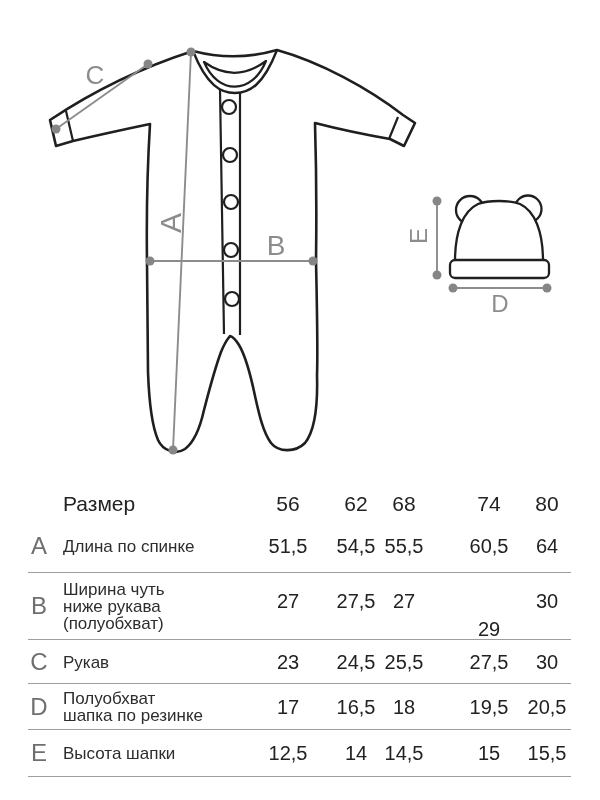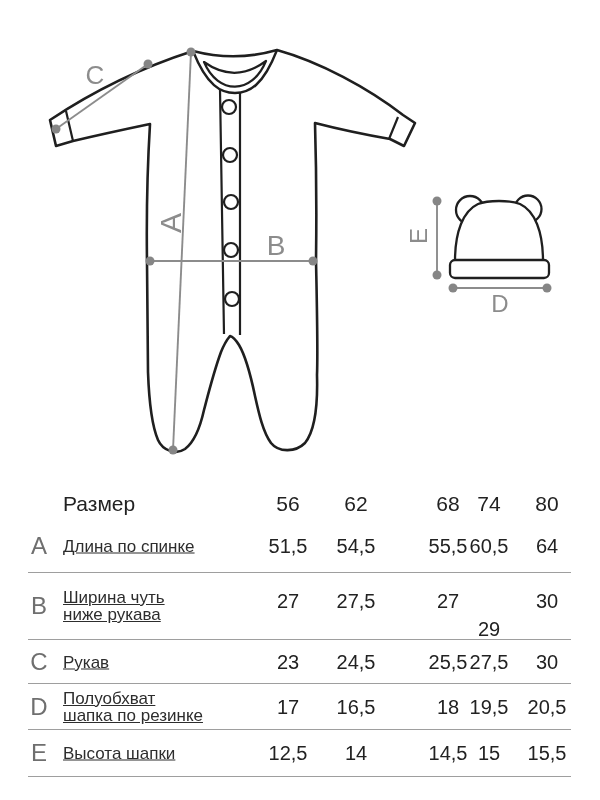"68" .v2 { left: 414px -> 370px }
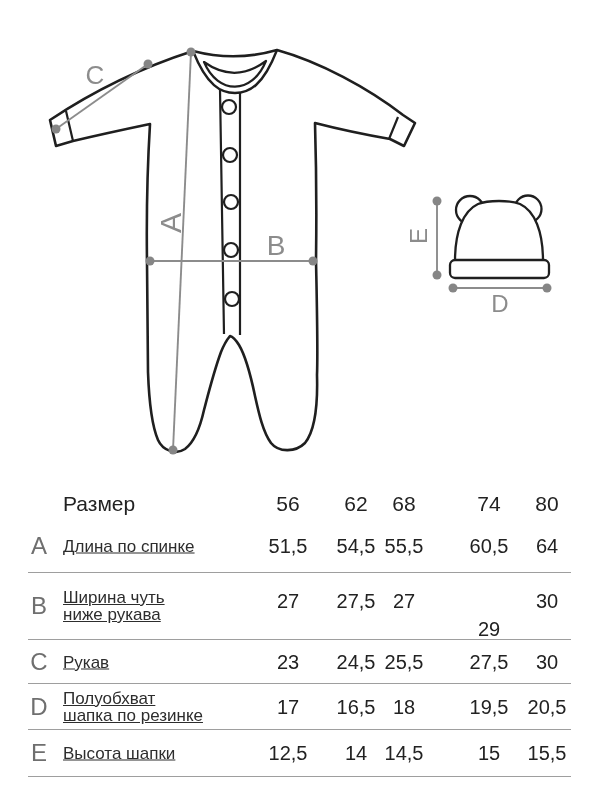"Длина по спинке" .row-desc div { text-decoration: underline -> none }
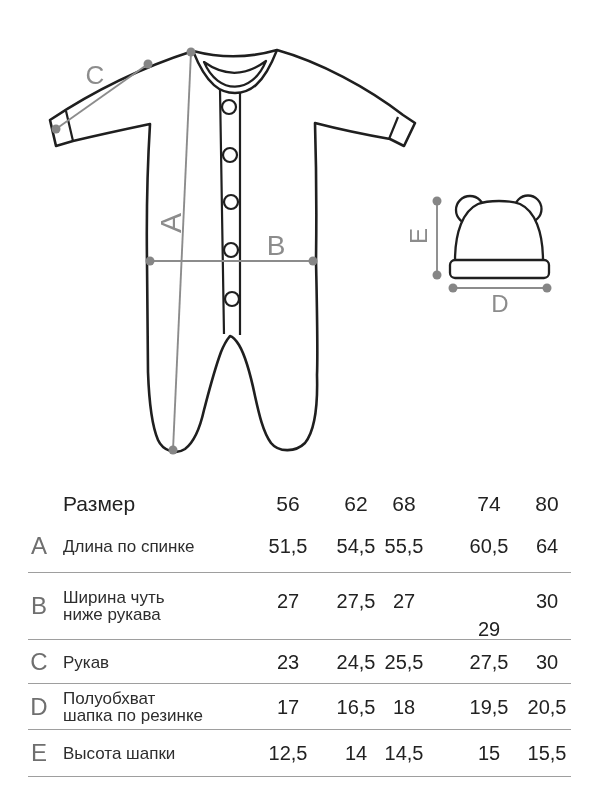"(полуобхват)" div { html: none -> <div>(полуобхват)</div> }
